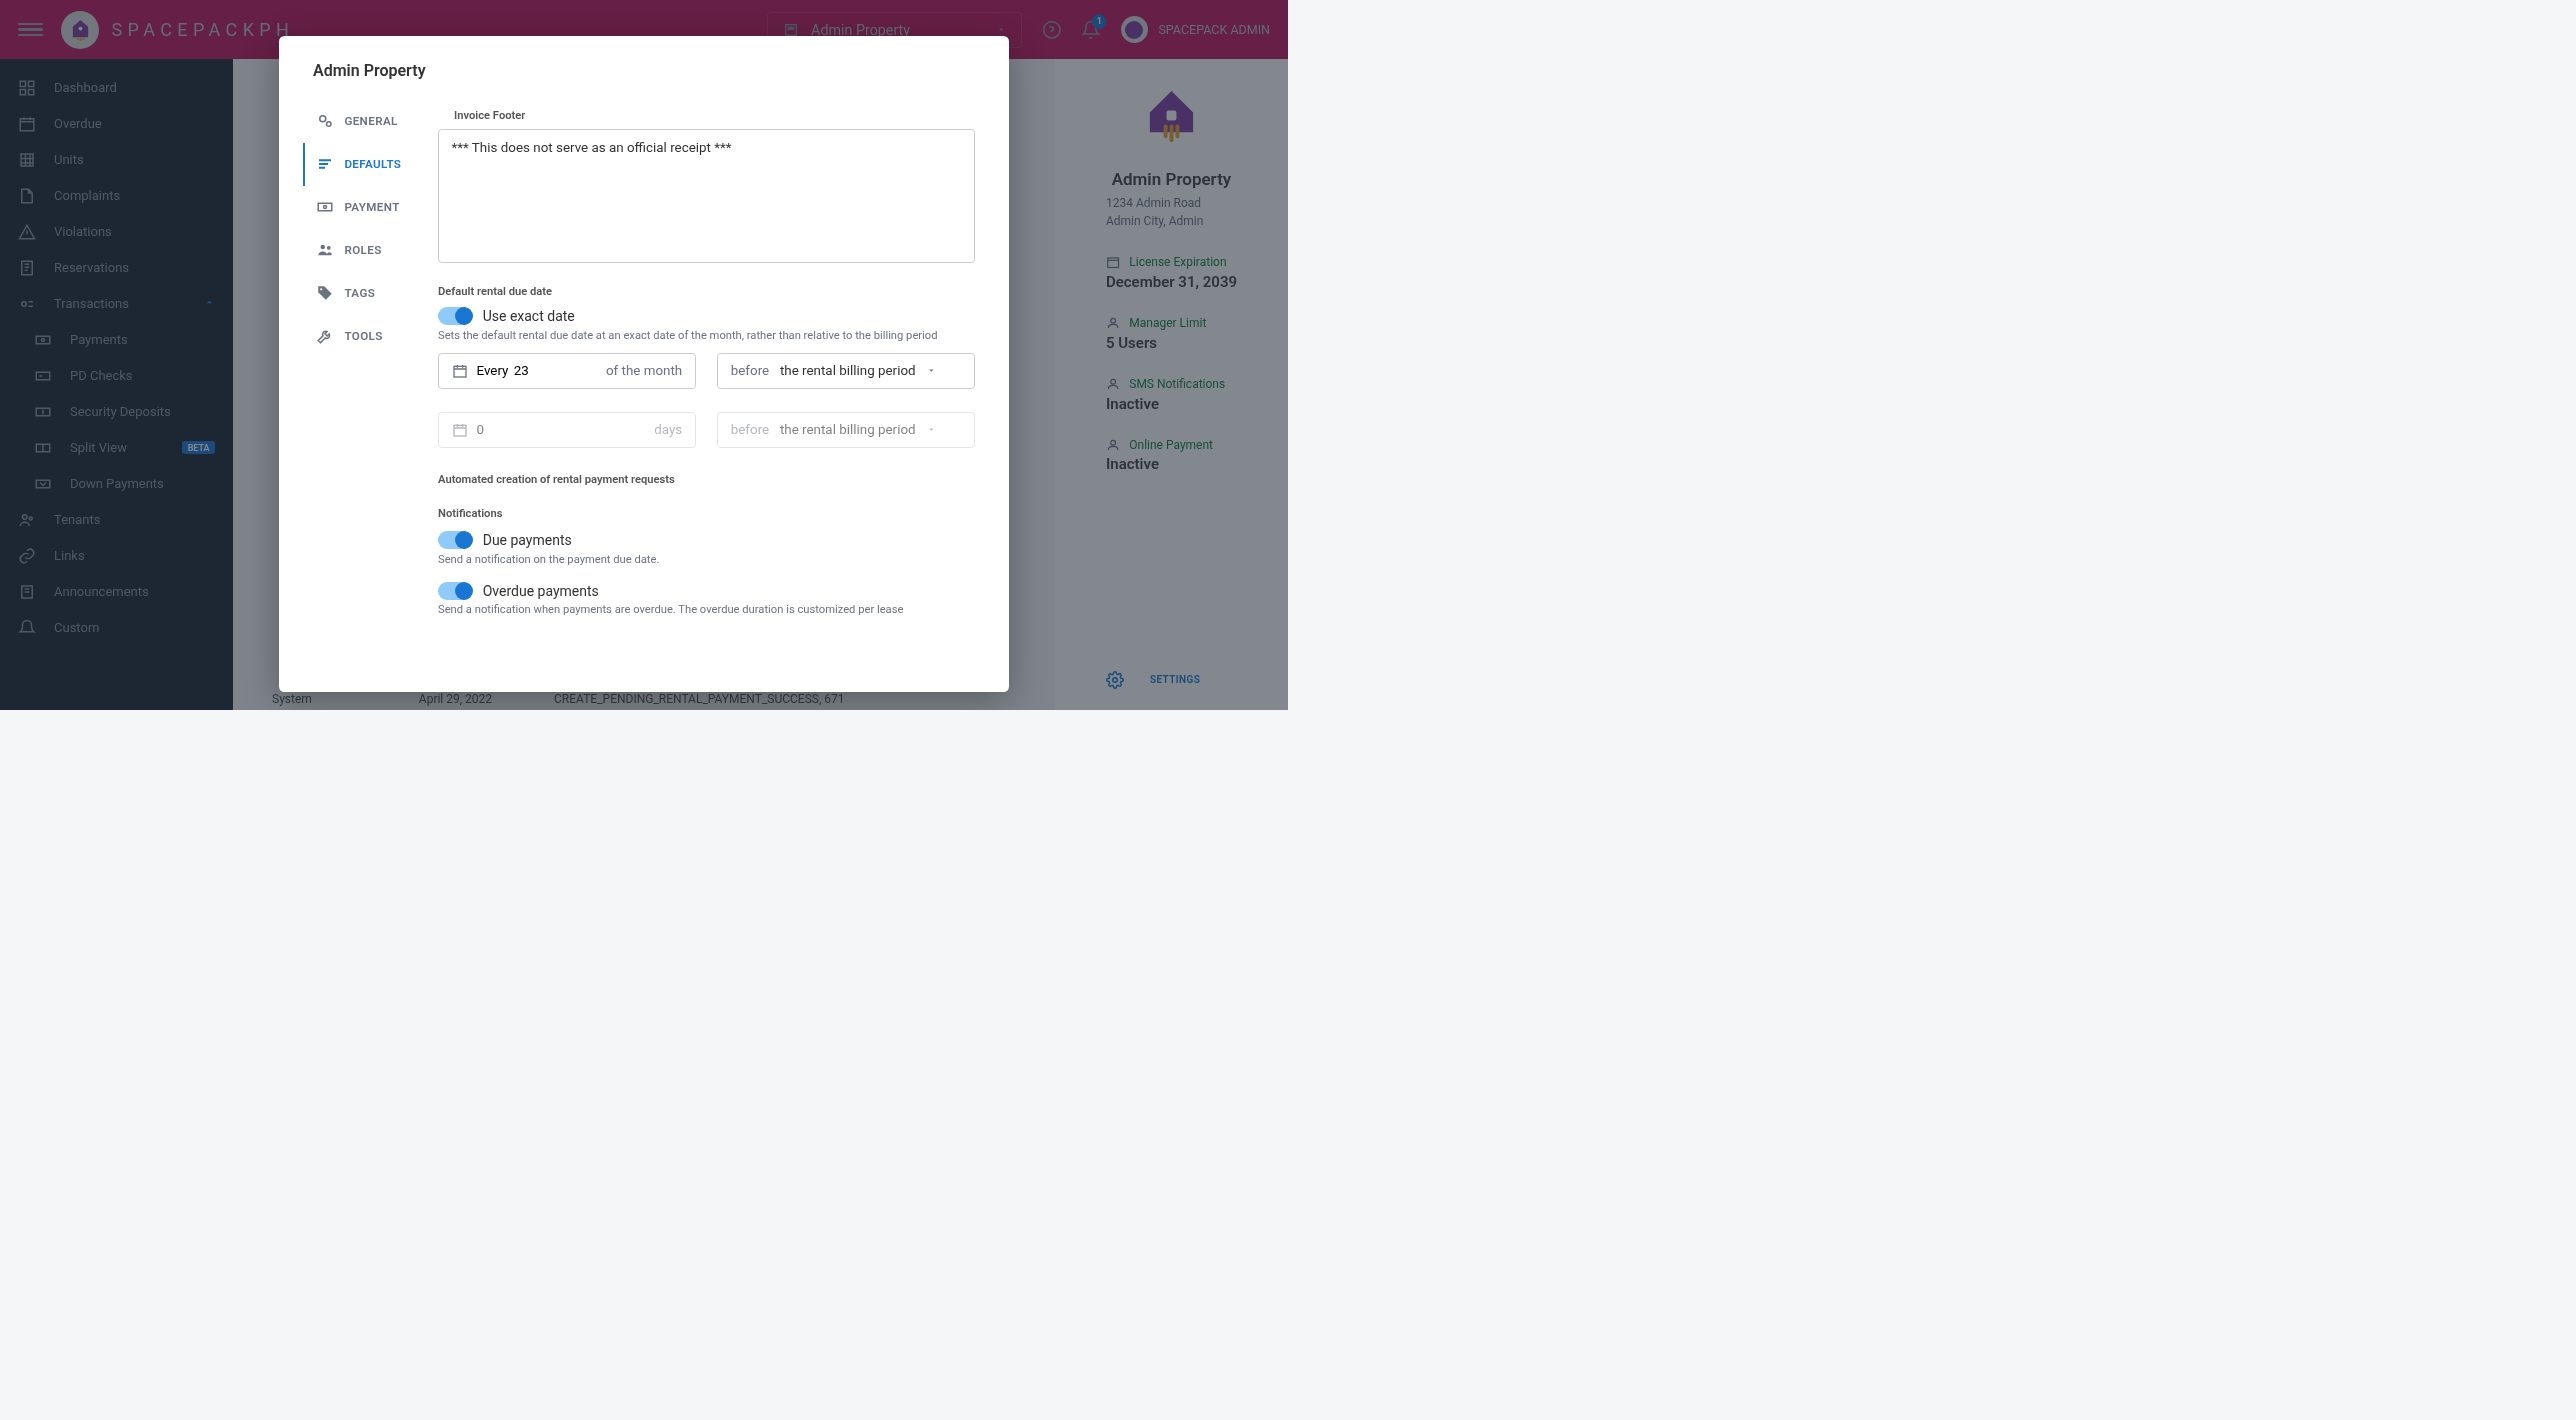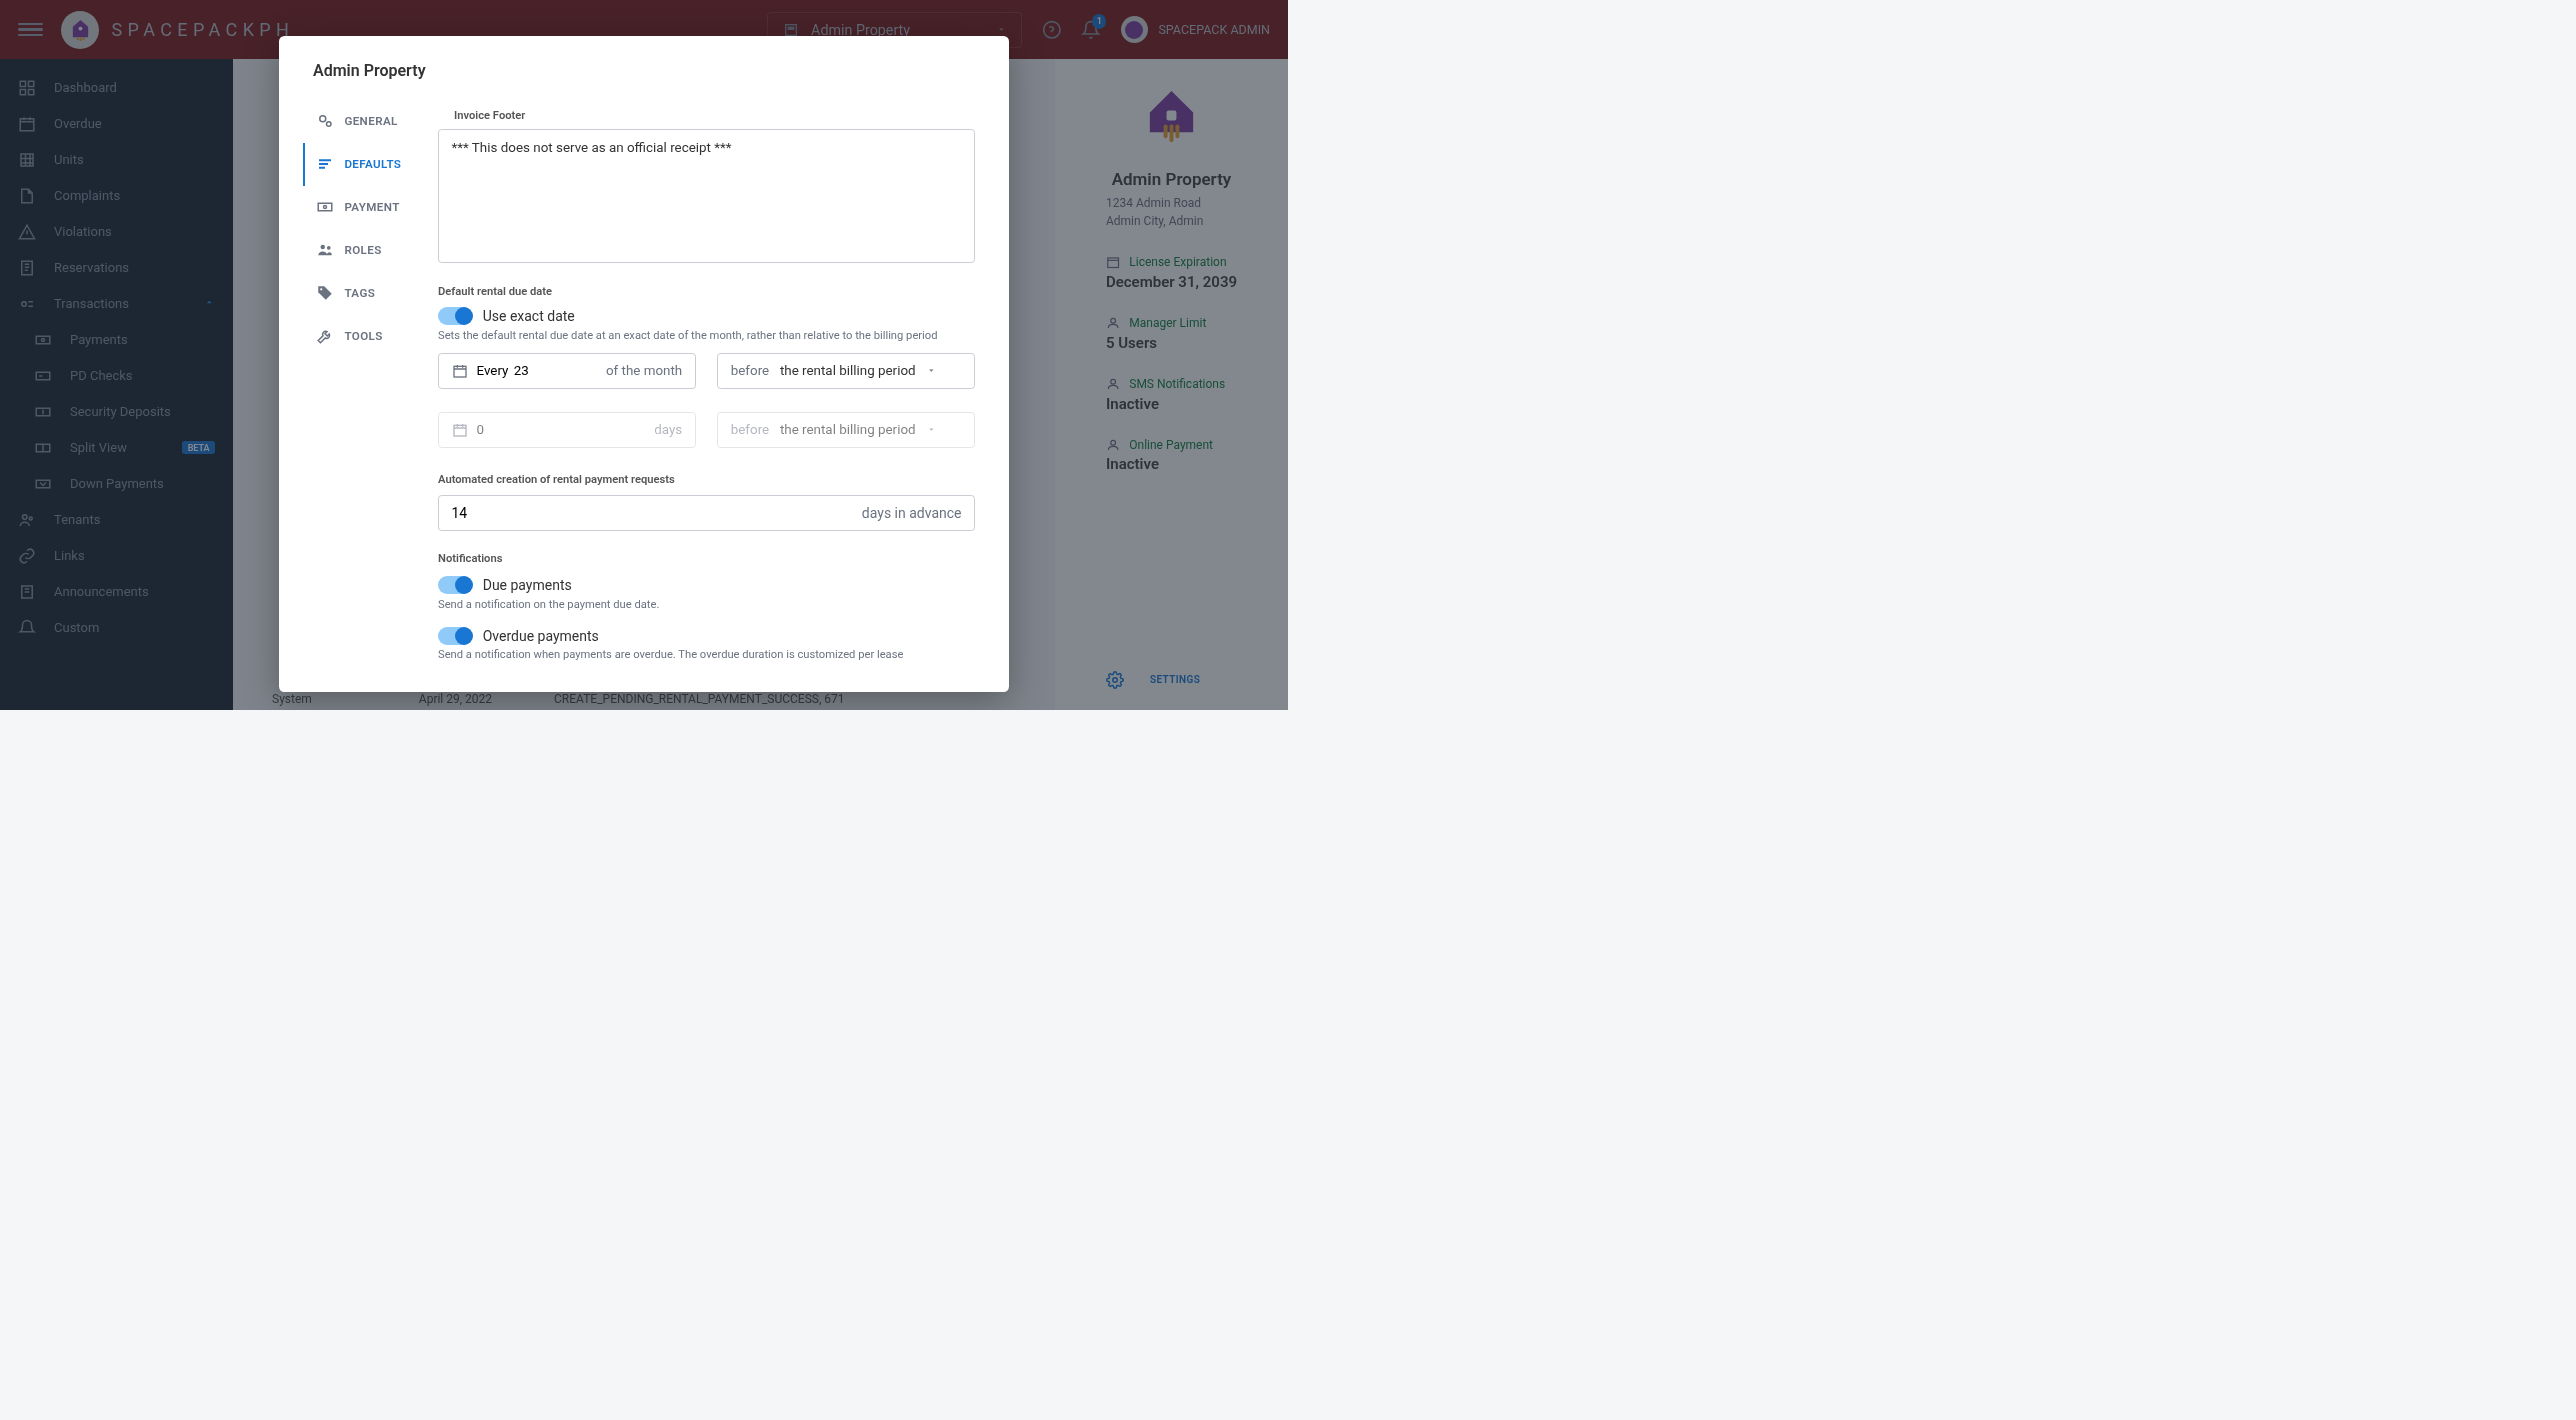"SPACEPACKPH" .topbar { background: #7f1d1d -> #be185d }
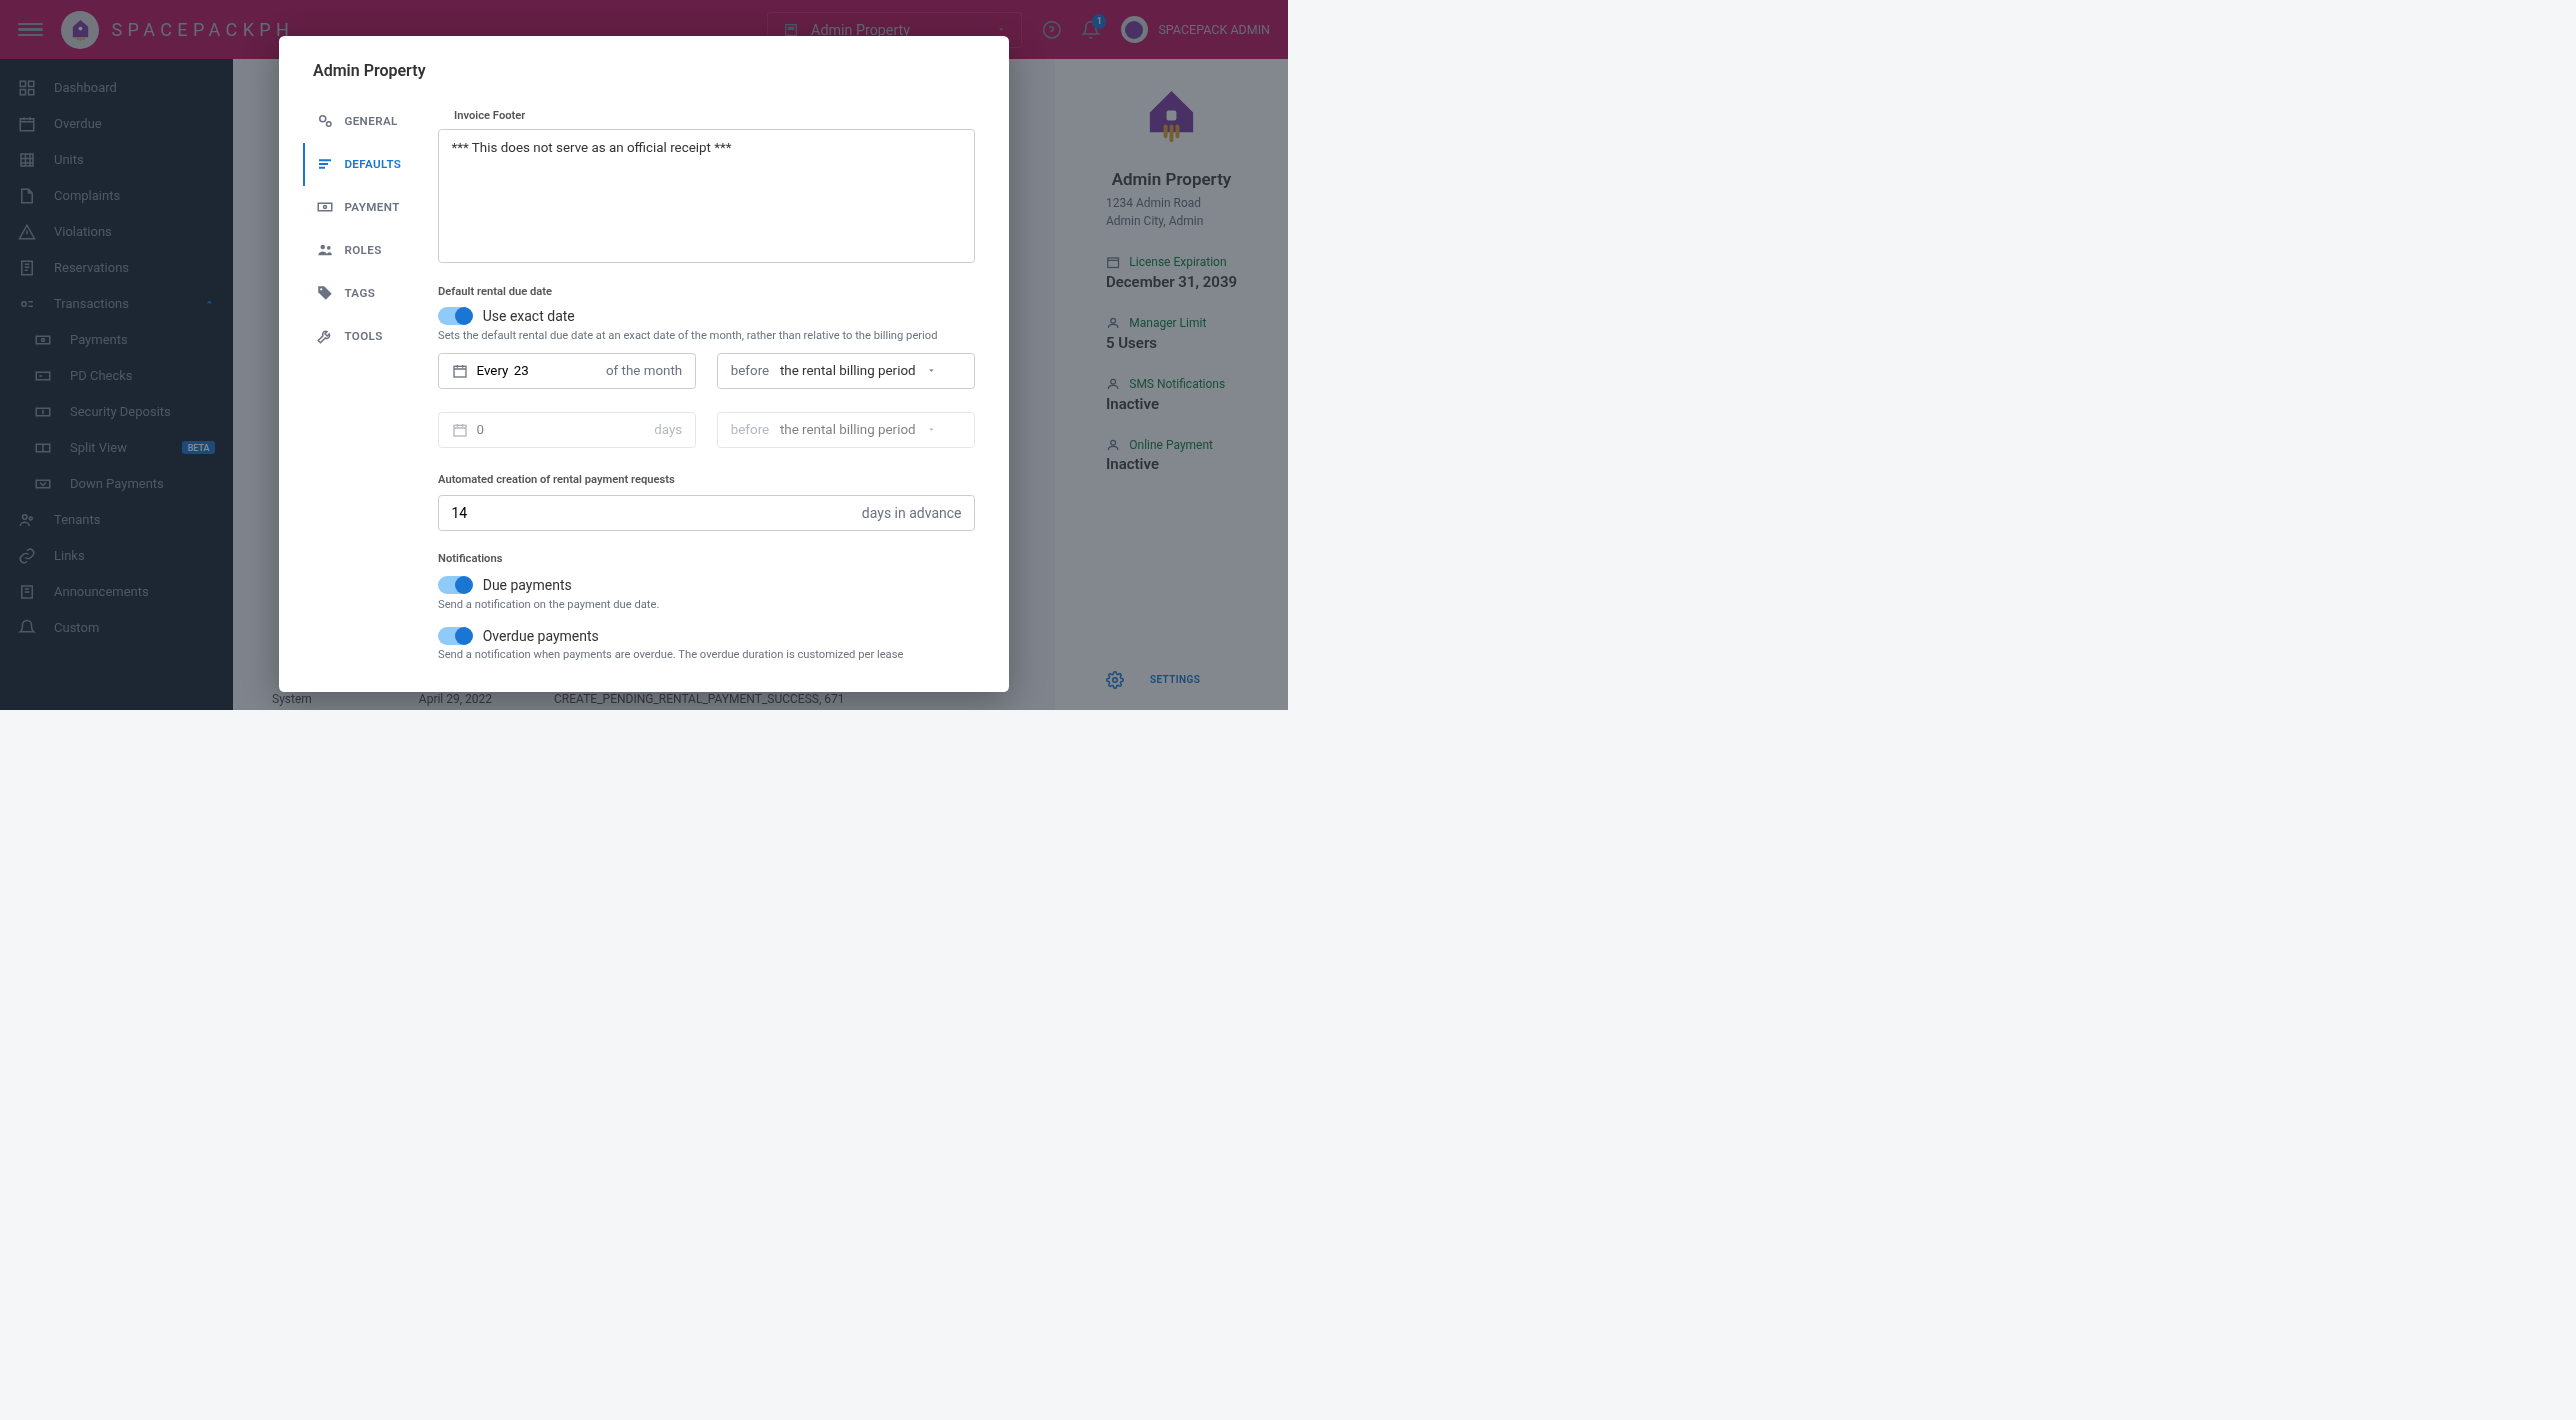"14" div.advance-box { html: <div> <span>14</span> <span></span> <span>days in advance</span> </div> -> none }
